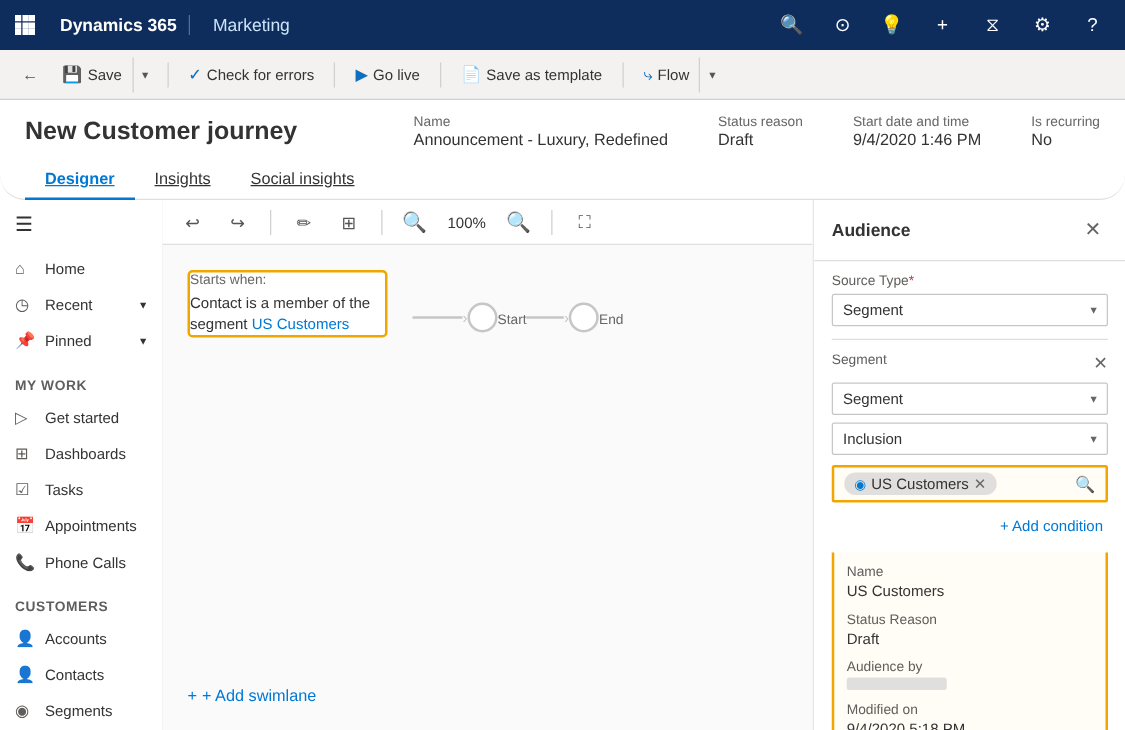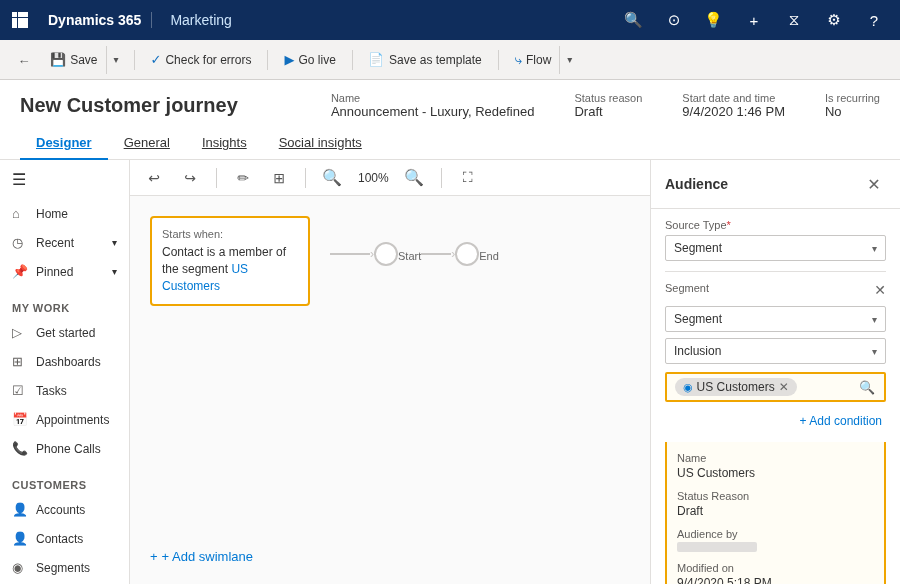"New Customer journey" .page-header { border-radius: none -> 20px }
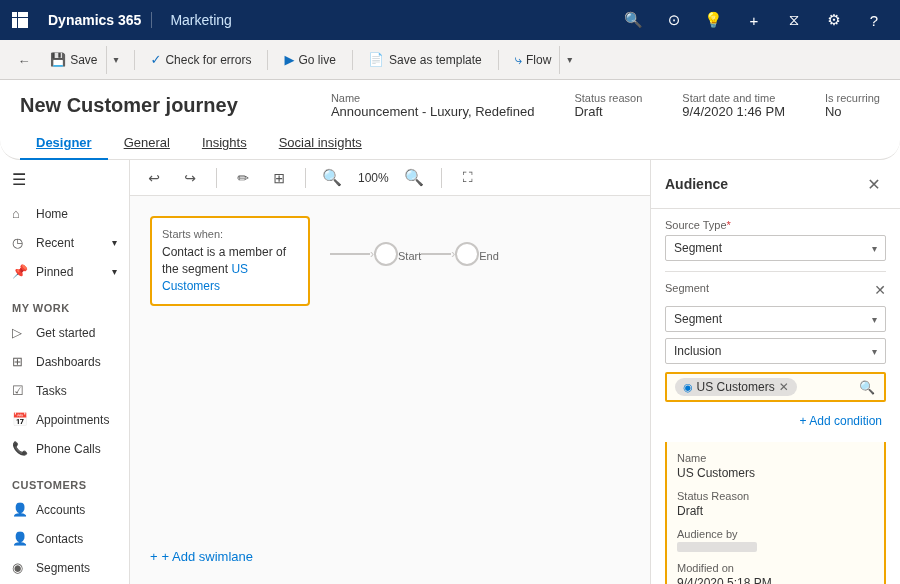"General" div.tab { html: <div>General</div> -> none }
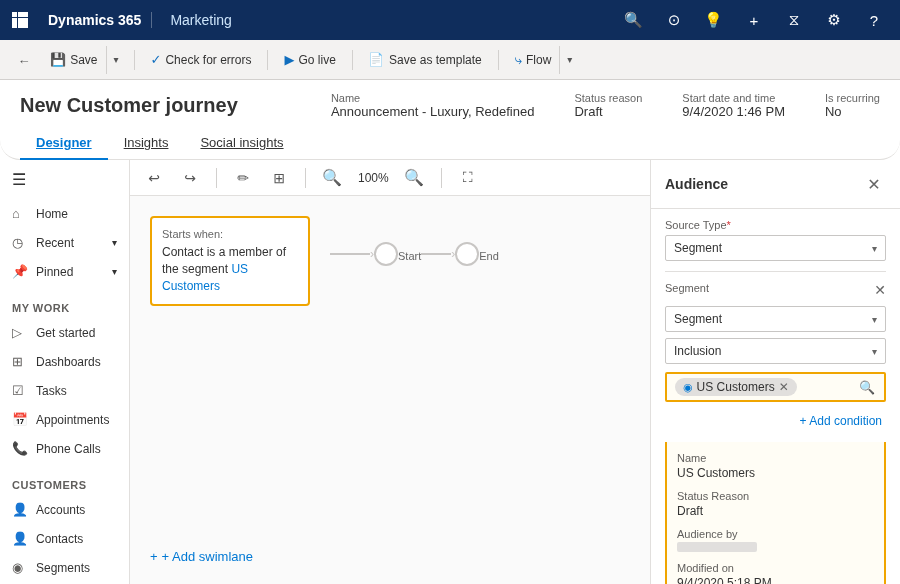"Starts when:" .journey-card { padding: 10px -> none }
